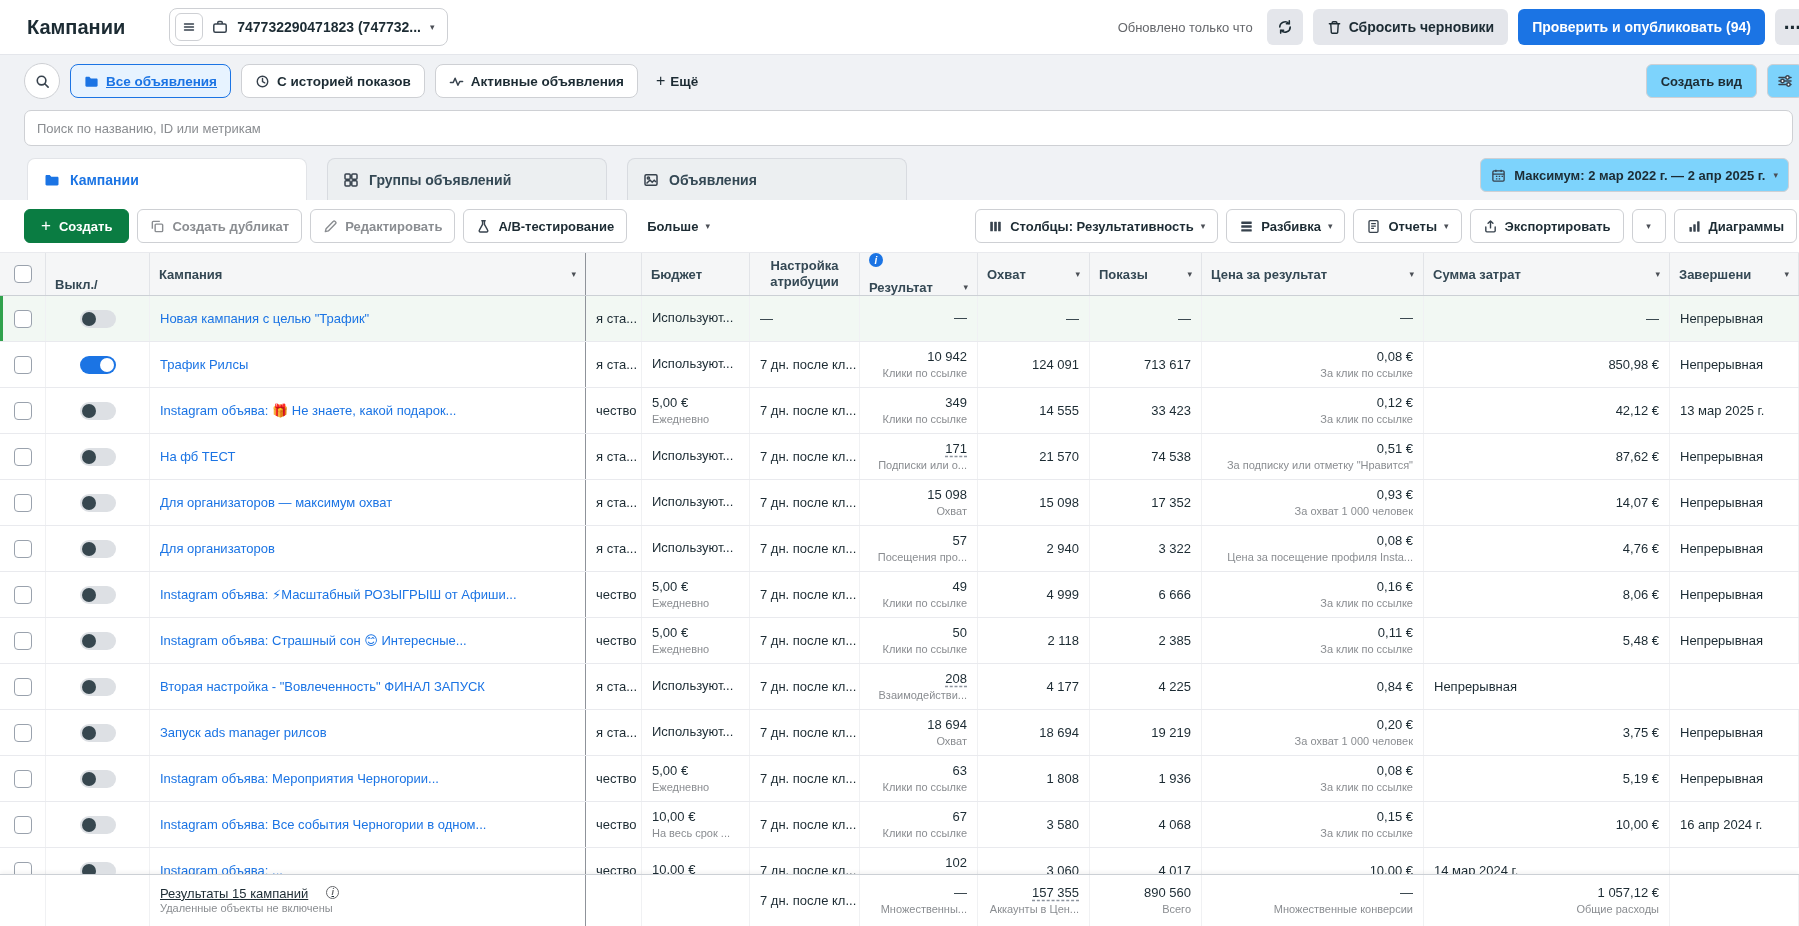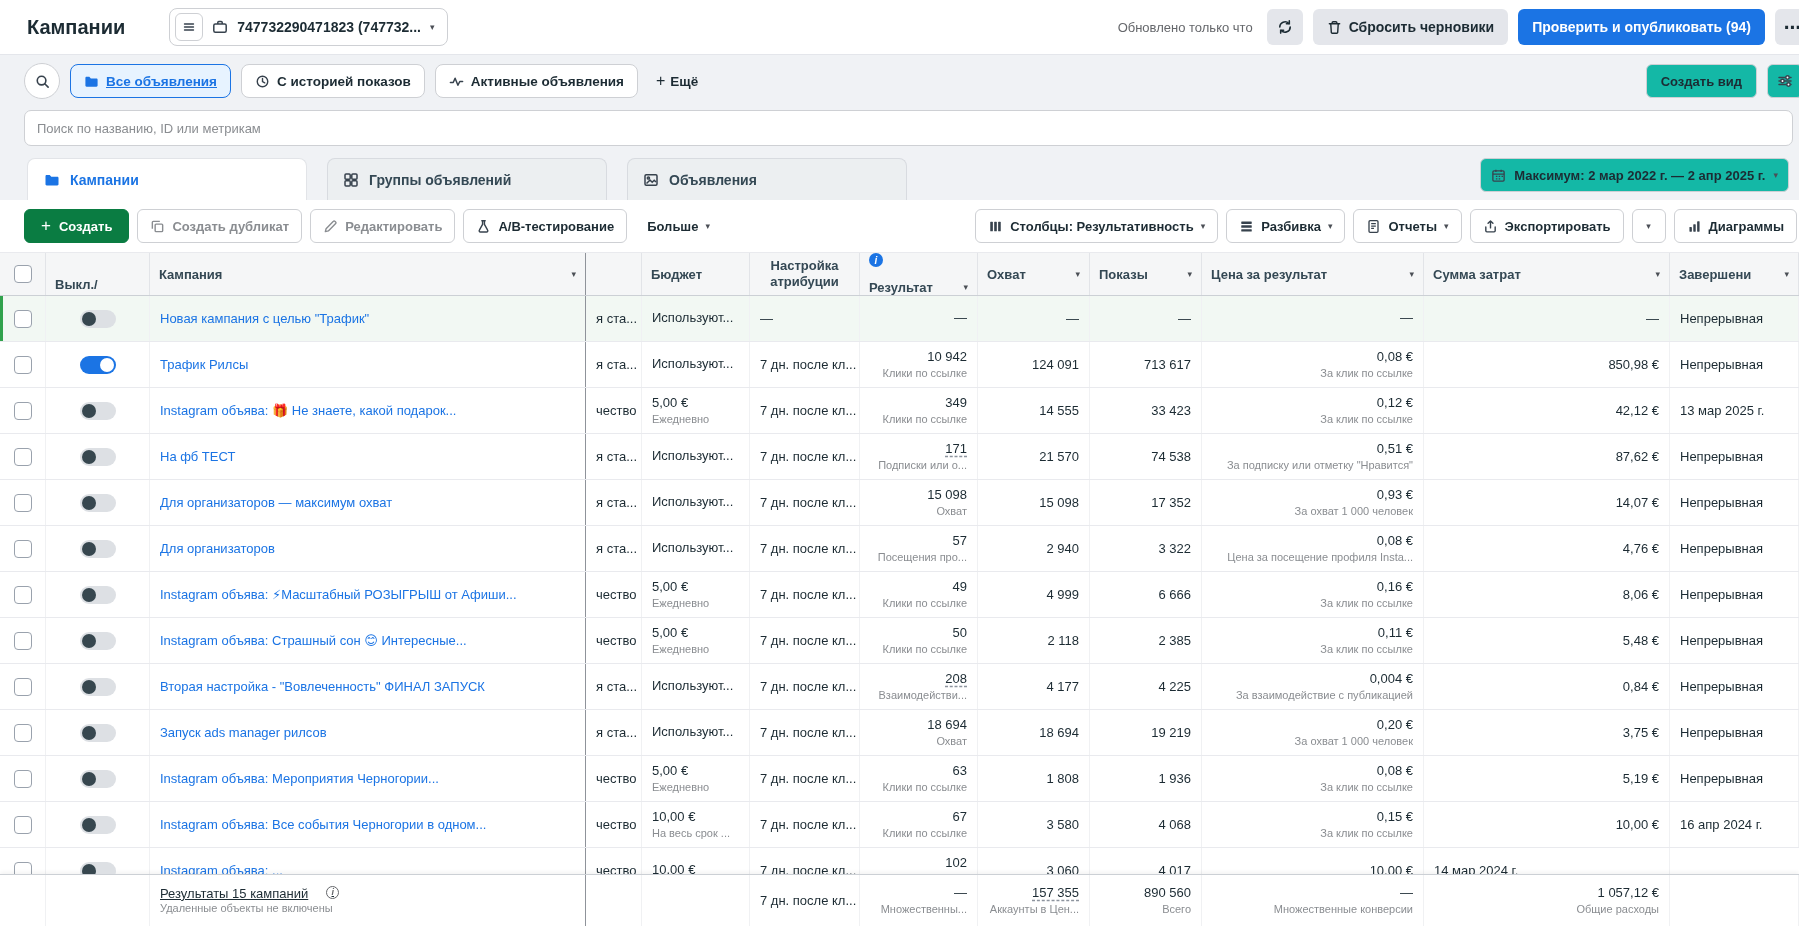"Создать вид" .chip.white { background: #14b8a6 -> #7dd3fc }
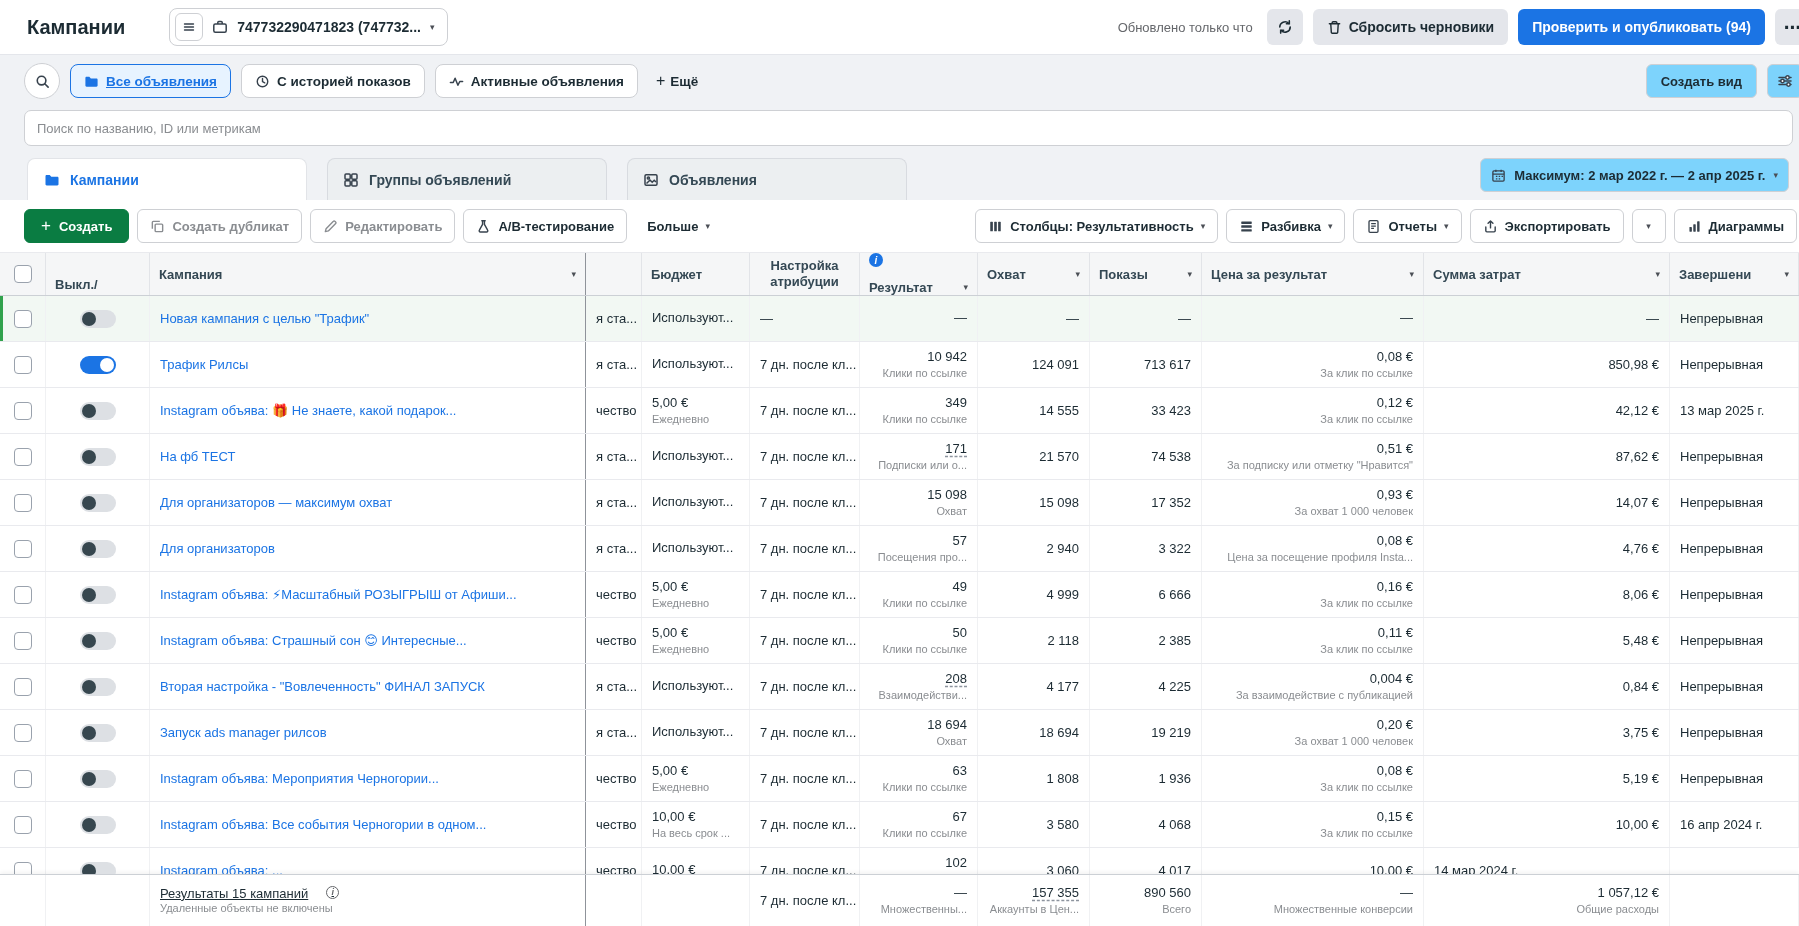"0,004 €" div.cell { html: <div> <div>0,004 €</div> <div>За взаимодействие с публикацией</div> </div> -> none }
